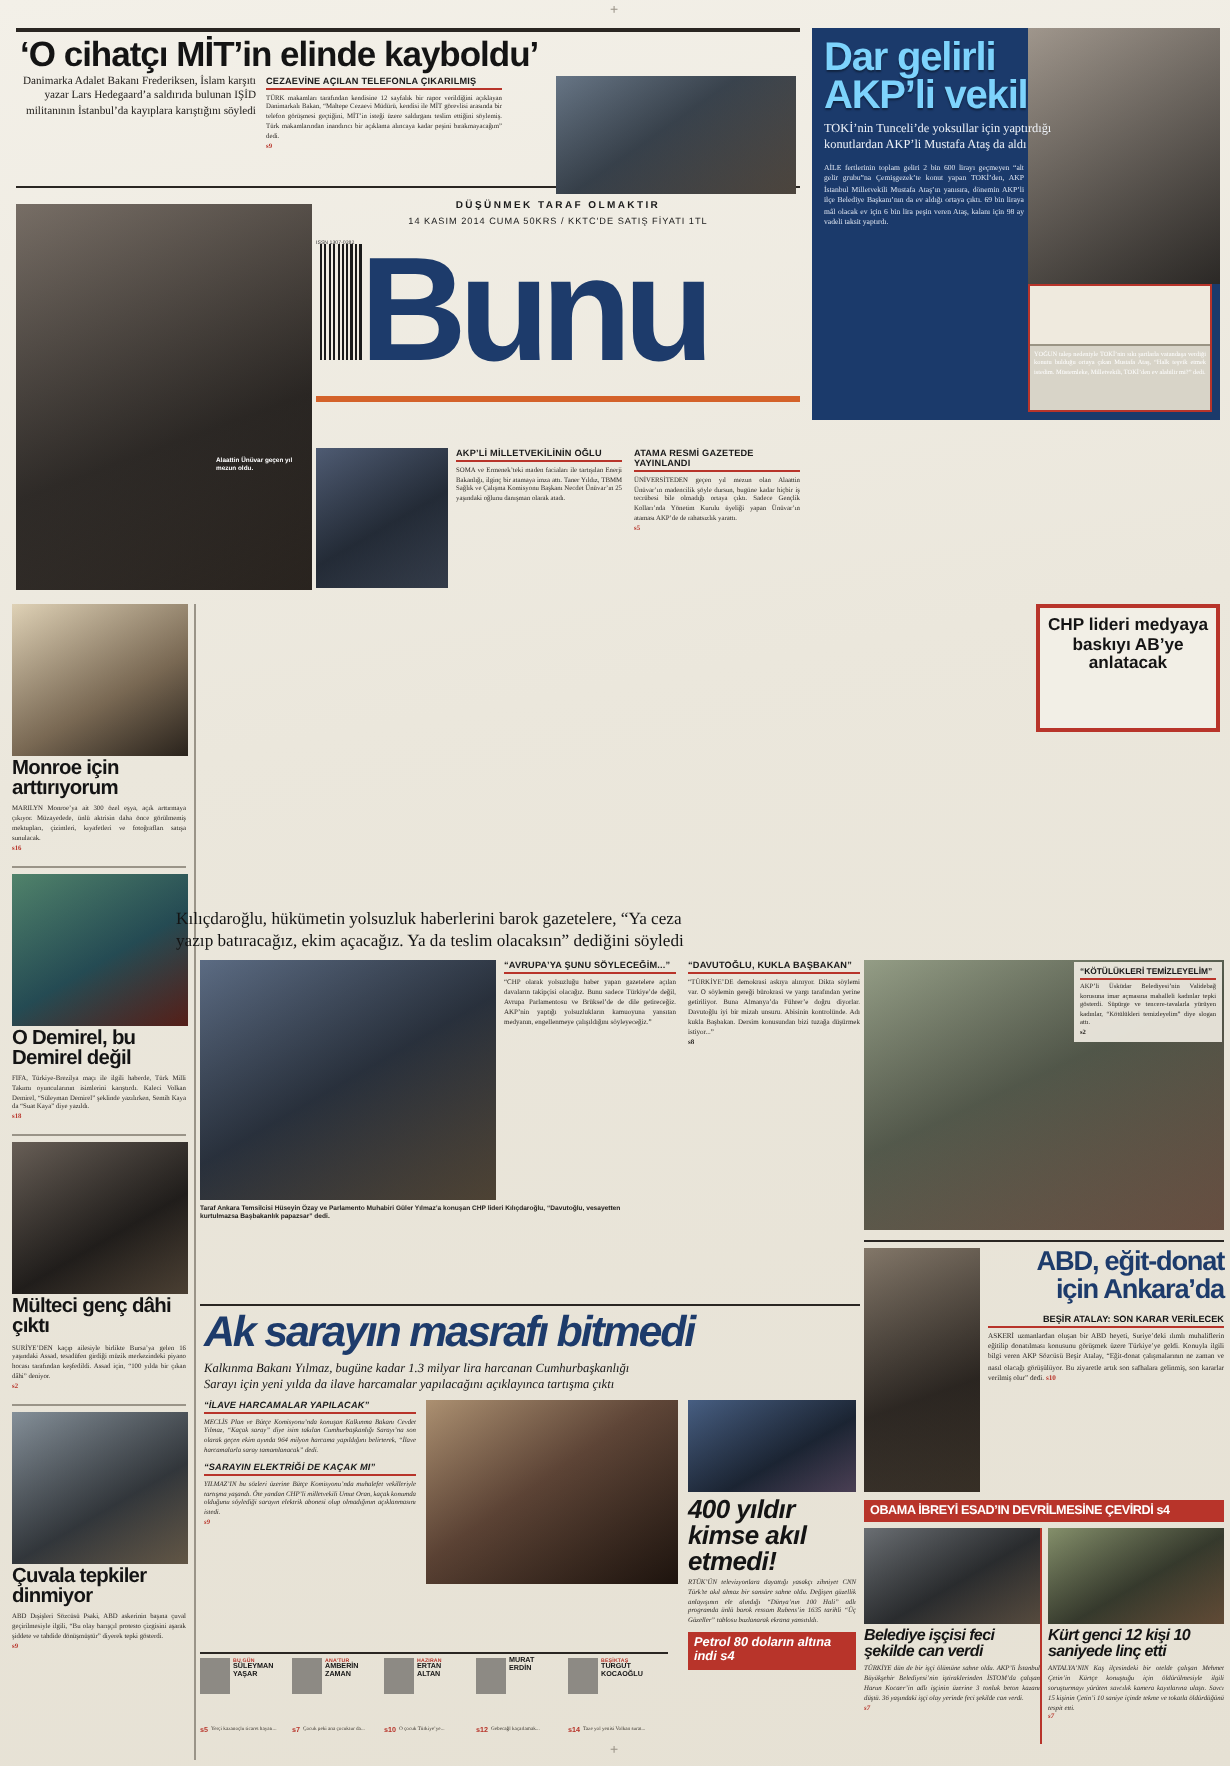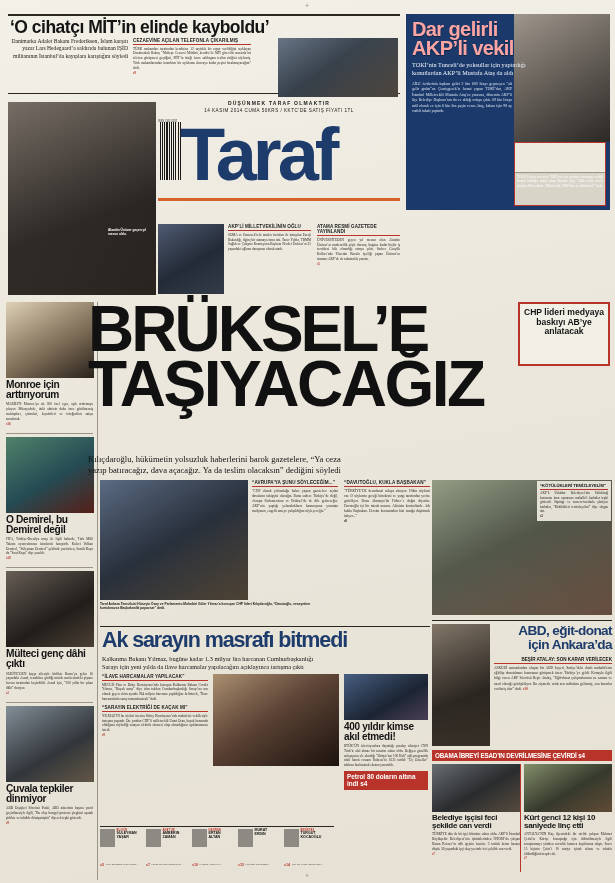"Dar gelirli" #tr-head { color: #fca5a5 -> #7dd3fc }
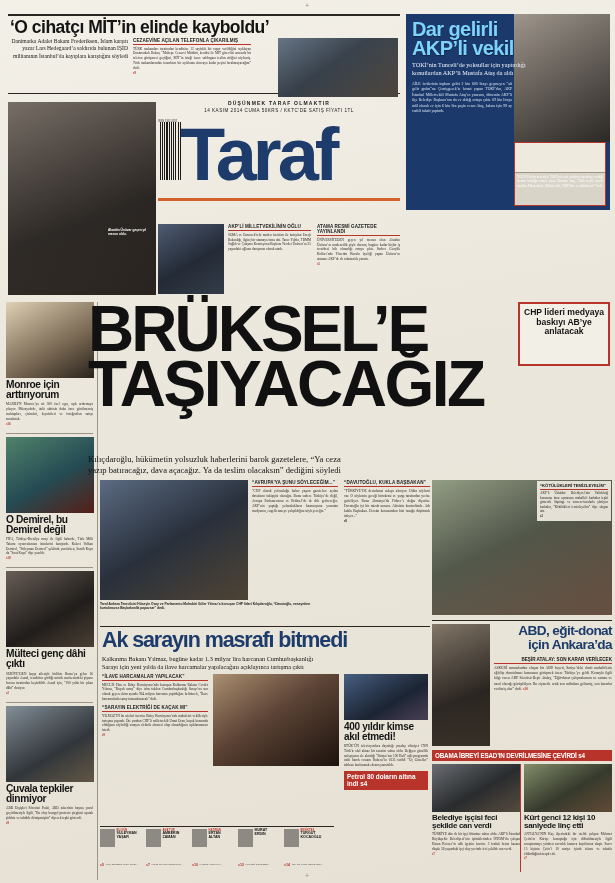"Taraf" div { text: Taraf -> Bunu }
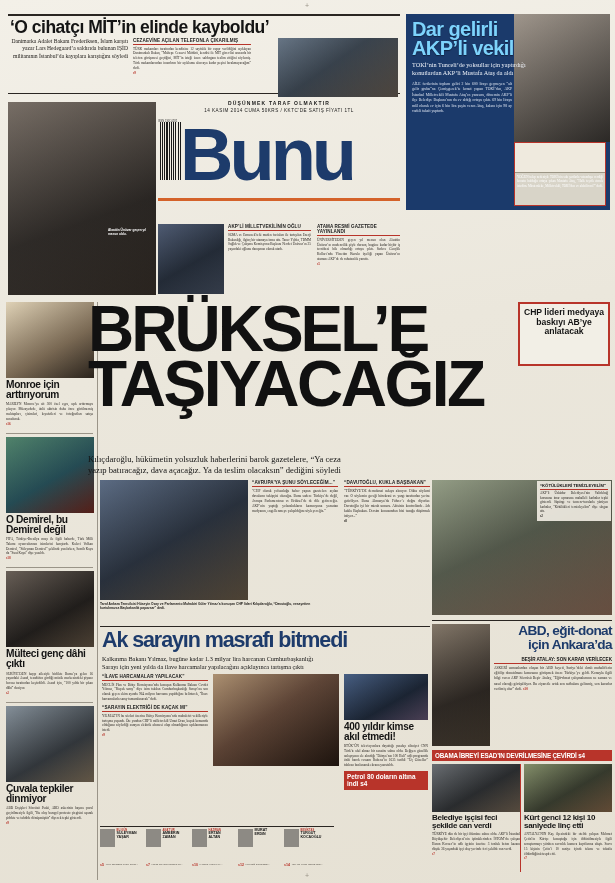"BRÜKSEL’E" div.hl { html: <div> <div>BRÜKSEL’E</div> <div>TAŞIYACAĞIZ</div> </div> -> none }
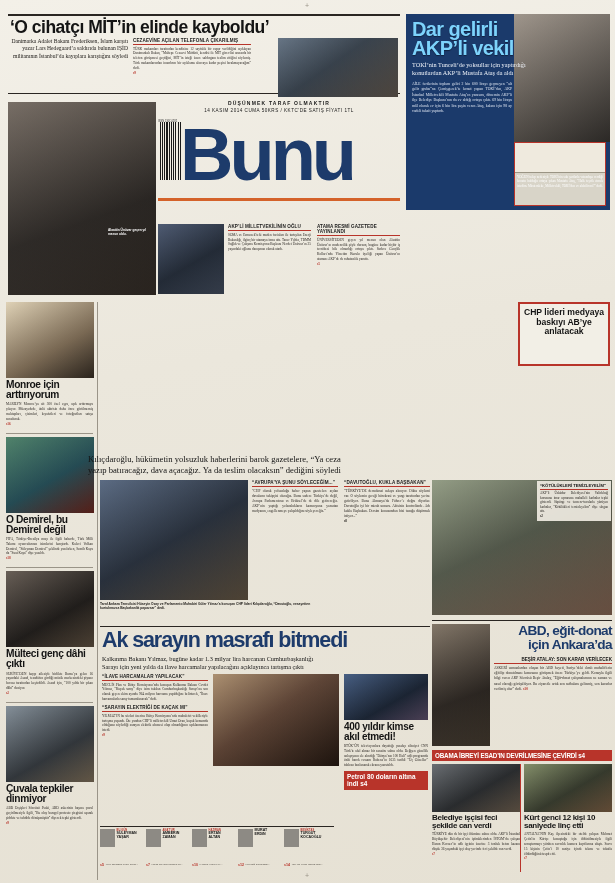"yazıp batıracağız, dava açacağız. Ya" div { text: dava -> ekim }
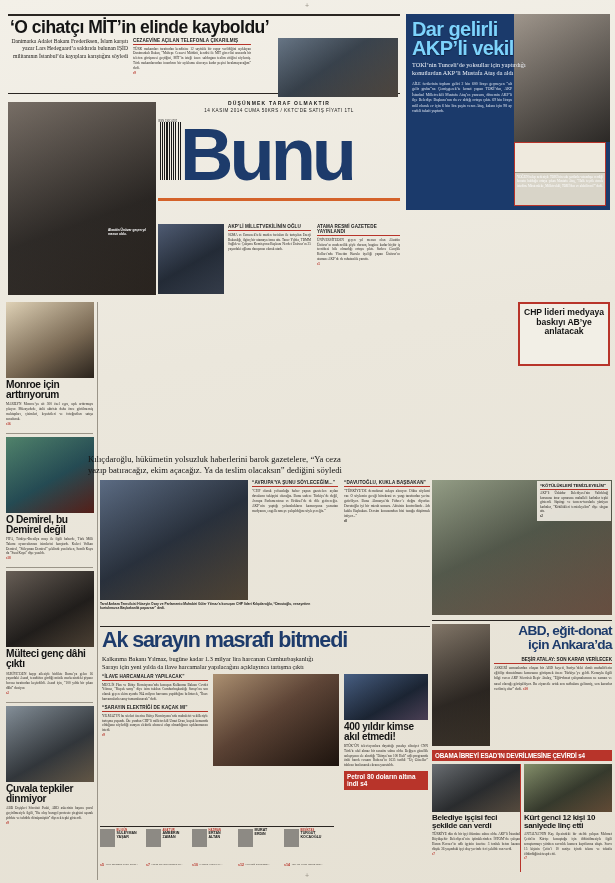"Ak sarayın masrafı bitmedi" #ak-block { font-style: none -> italic; top: 626px -> 652px }
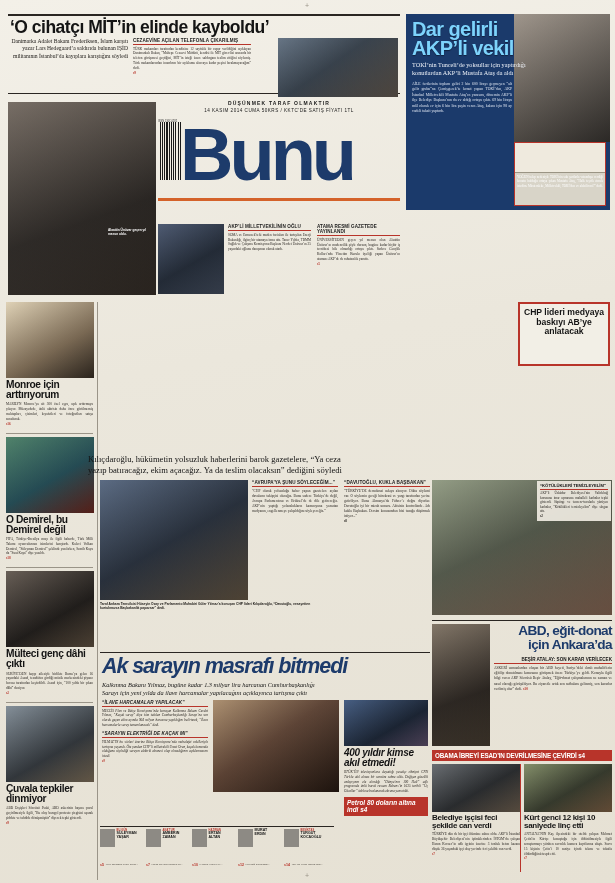"400 yıldır kimse akıl etmedi!" #fourhundred { font-size: 10px -> 13px }
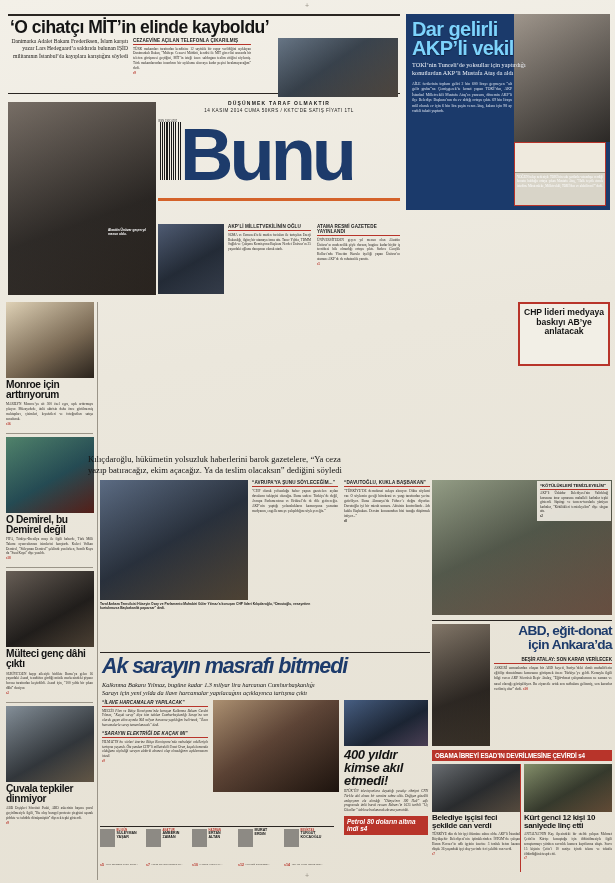"Belediye işçisi feci şekilde can" .br-item { font-style: none -> italic }
